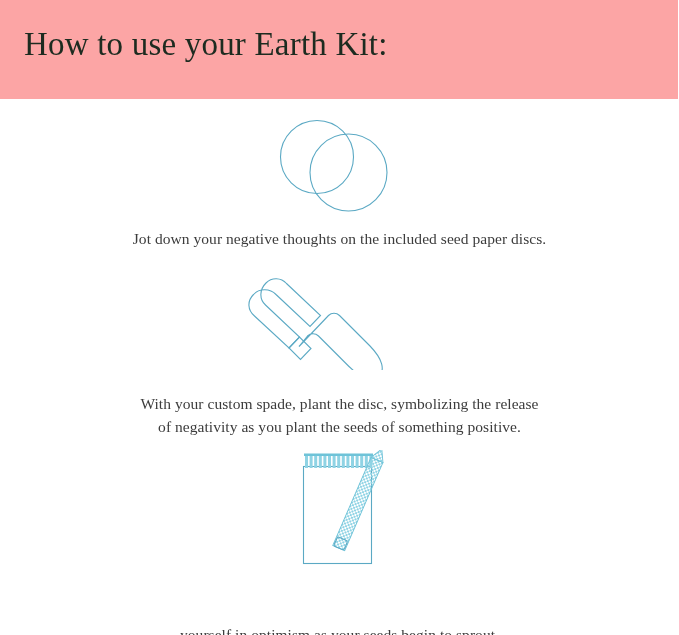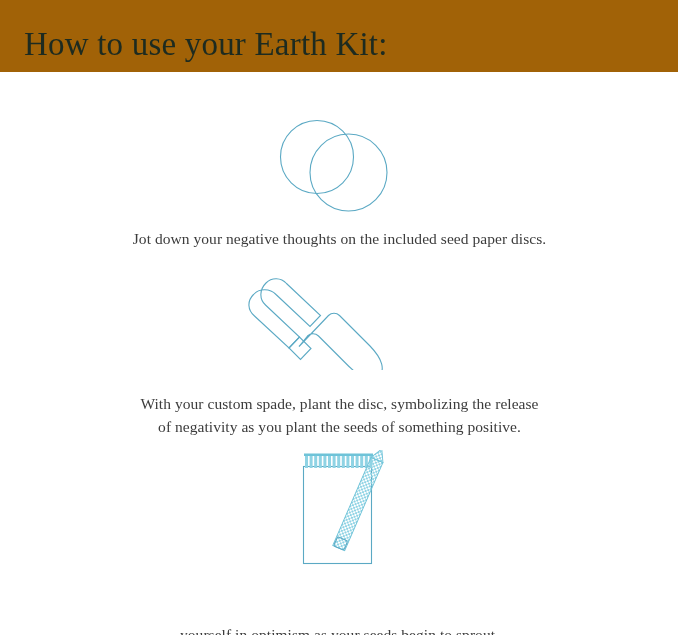"How to use your Earth" .header-banner { background: #a16207 -> #fca5a5; height: 72px -> 99px }
